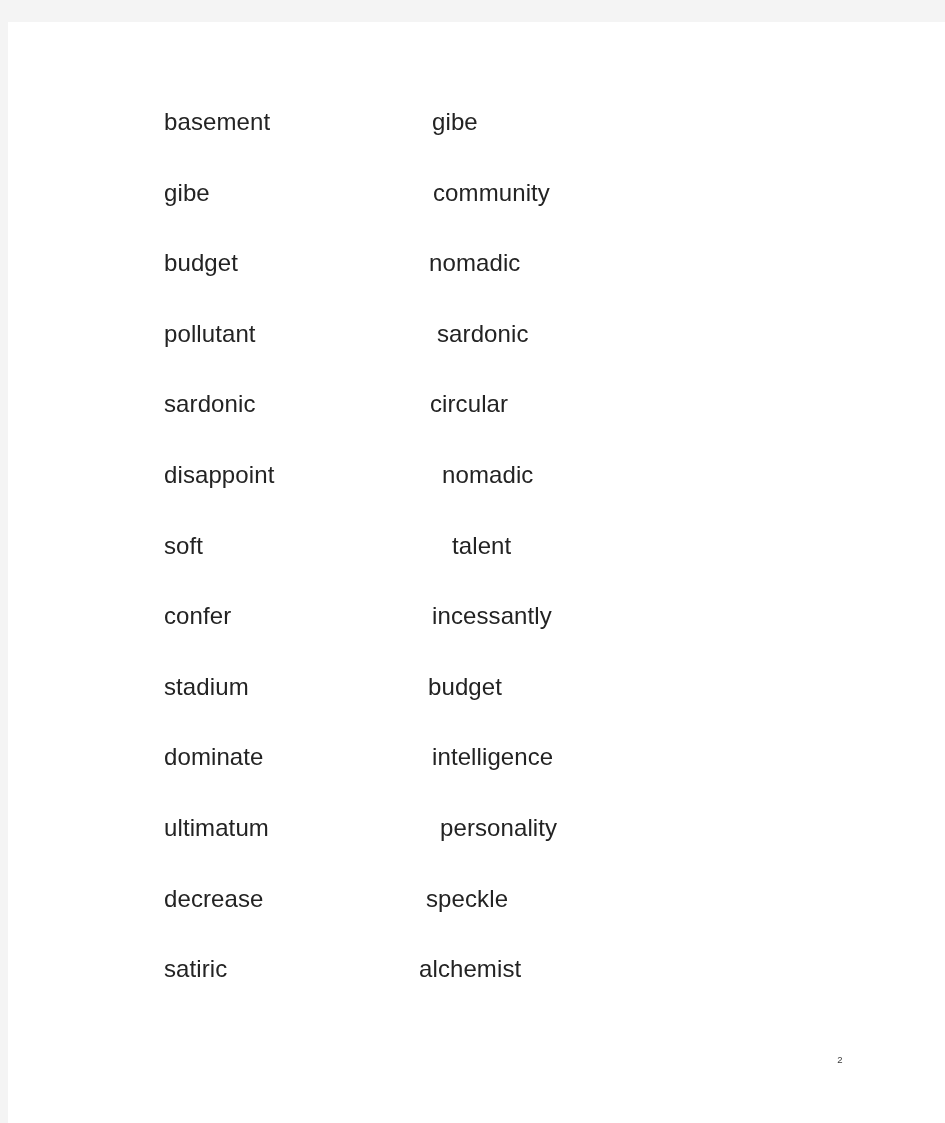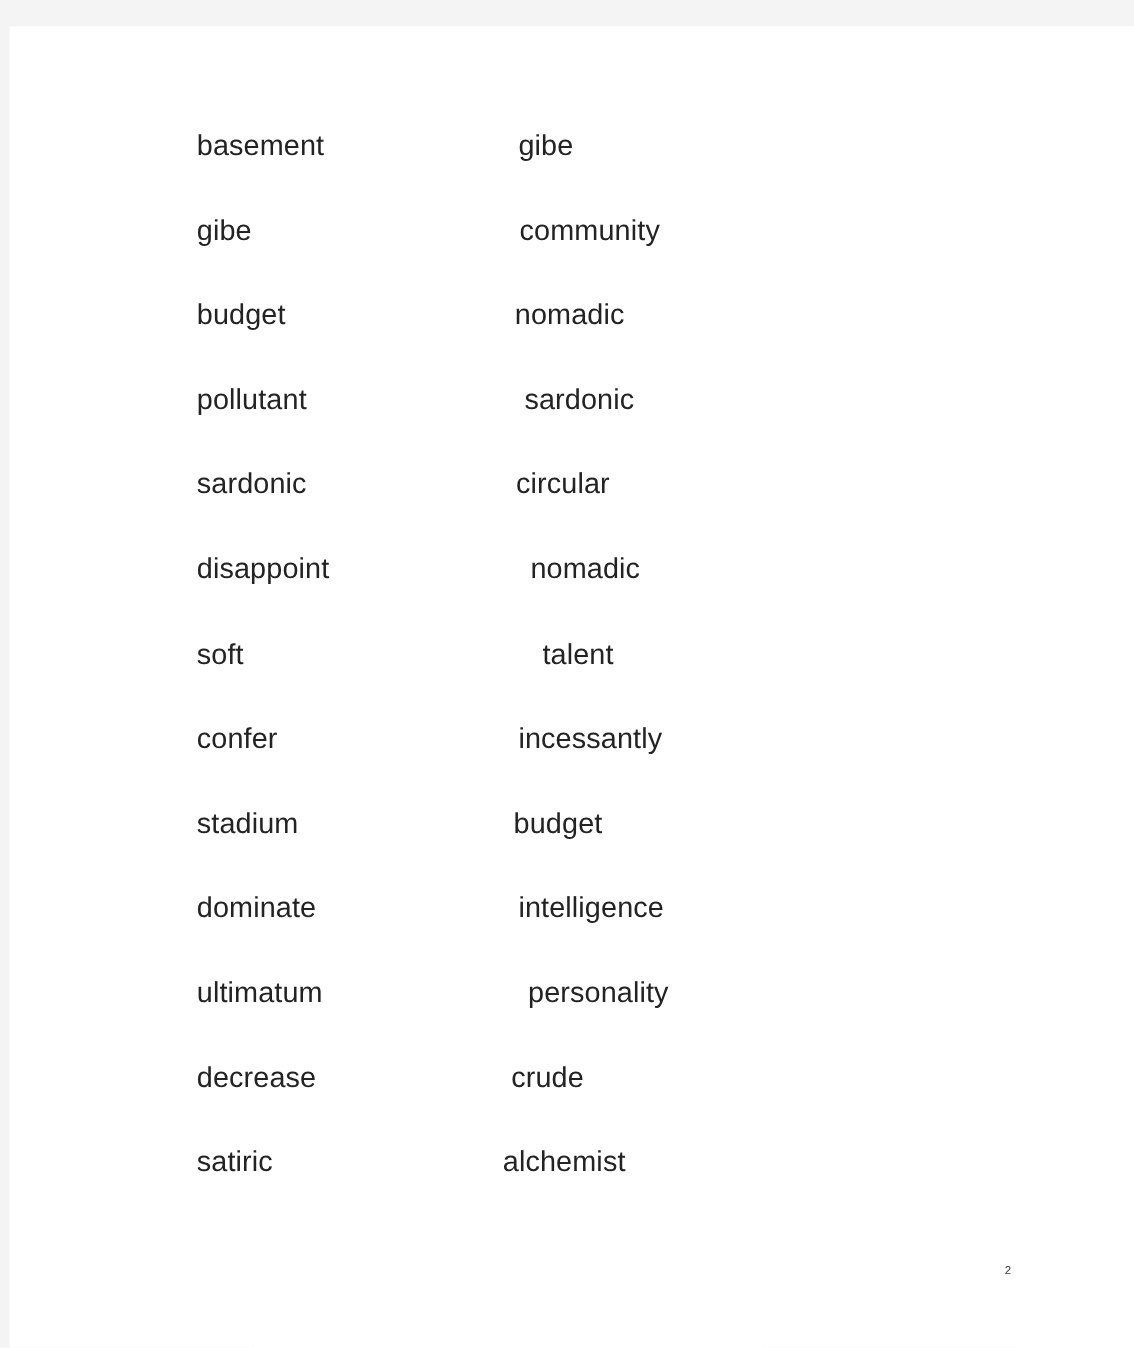"crude" div.word-cell { text: crude -> speckle }
